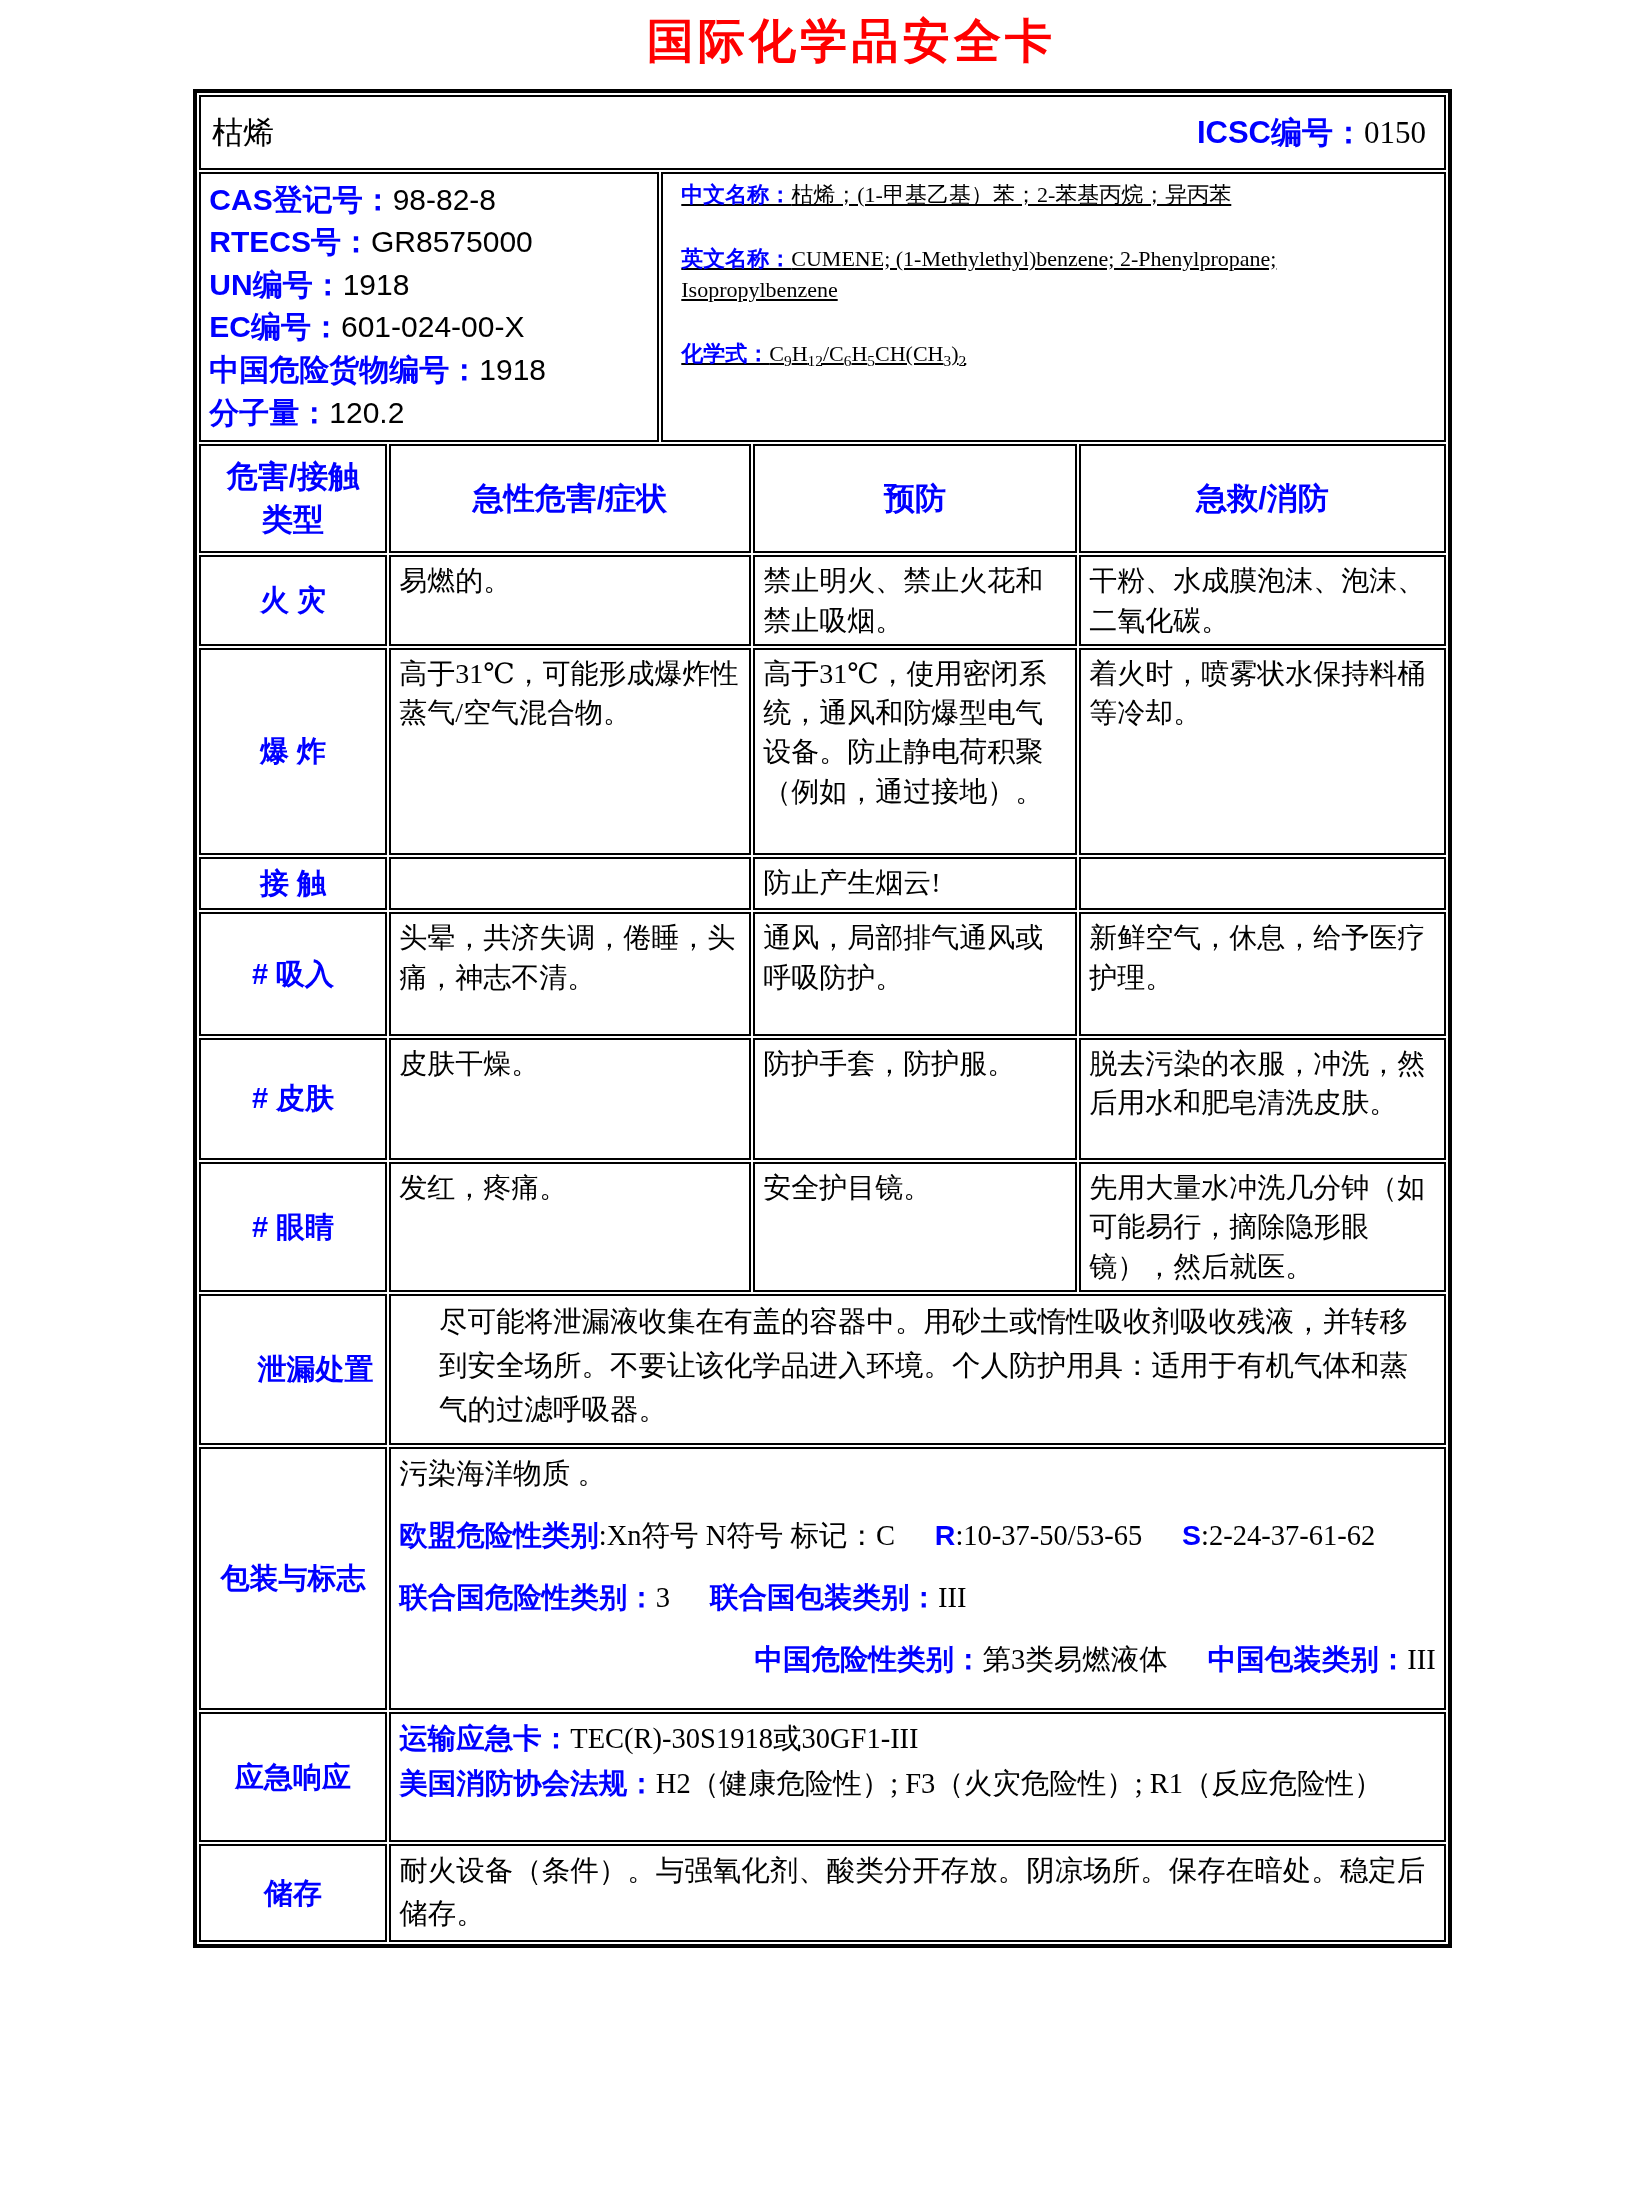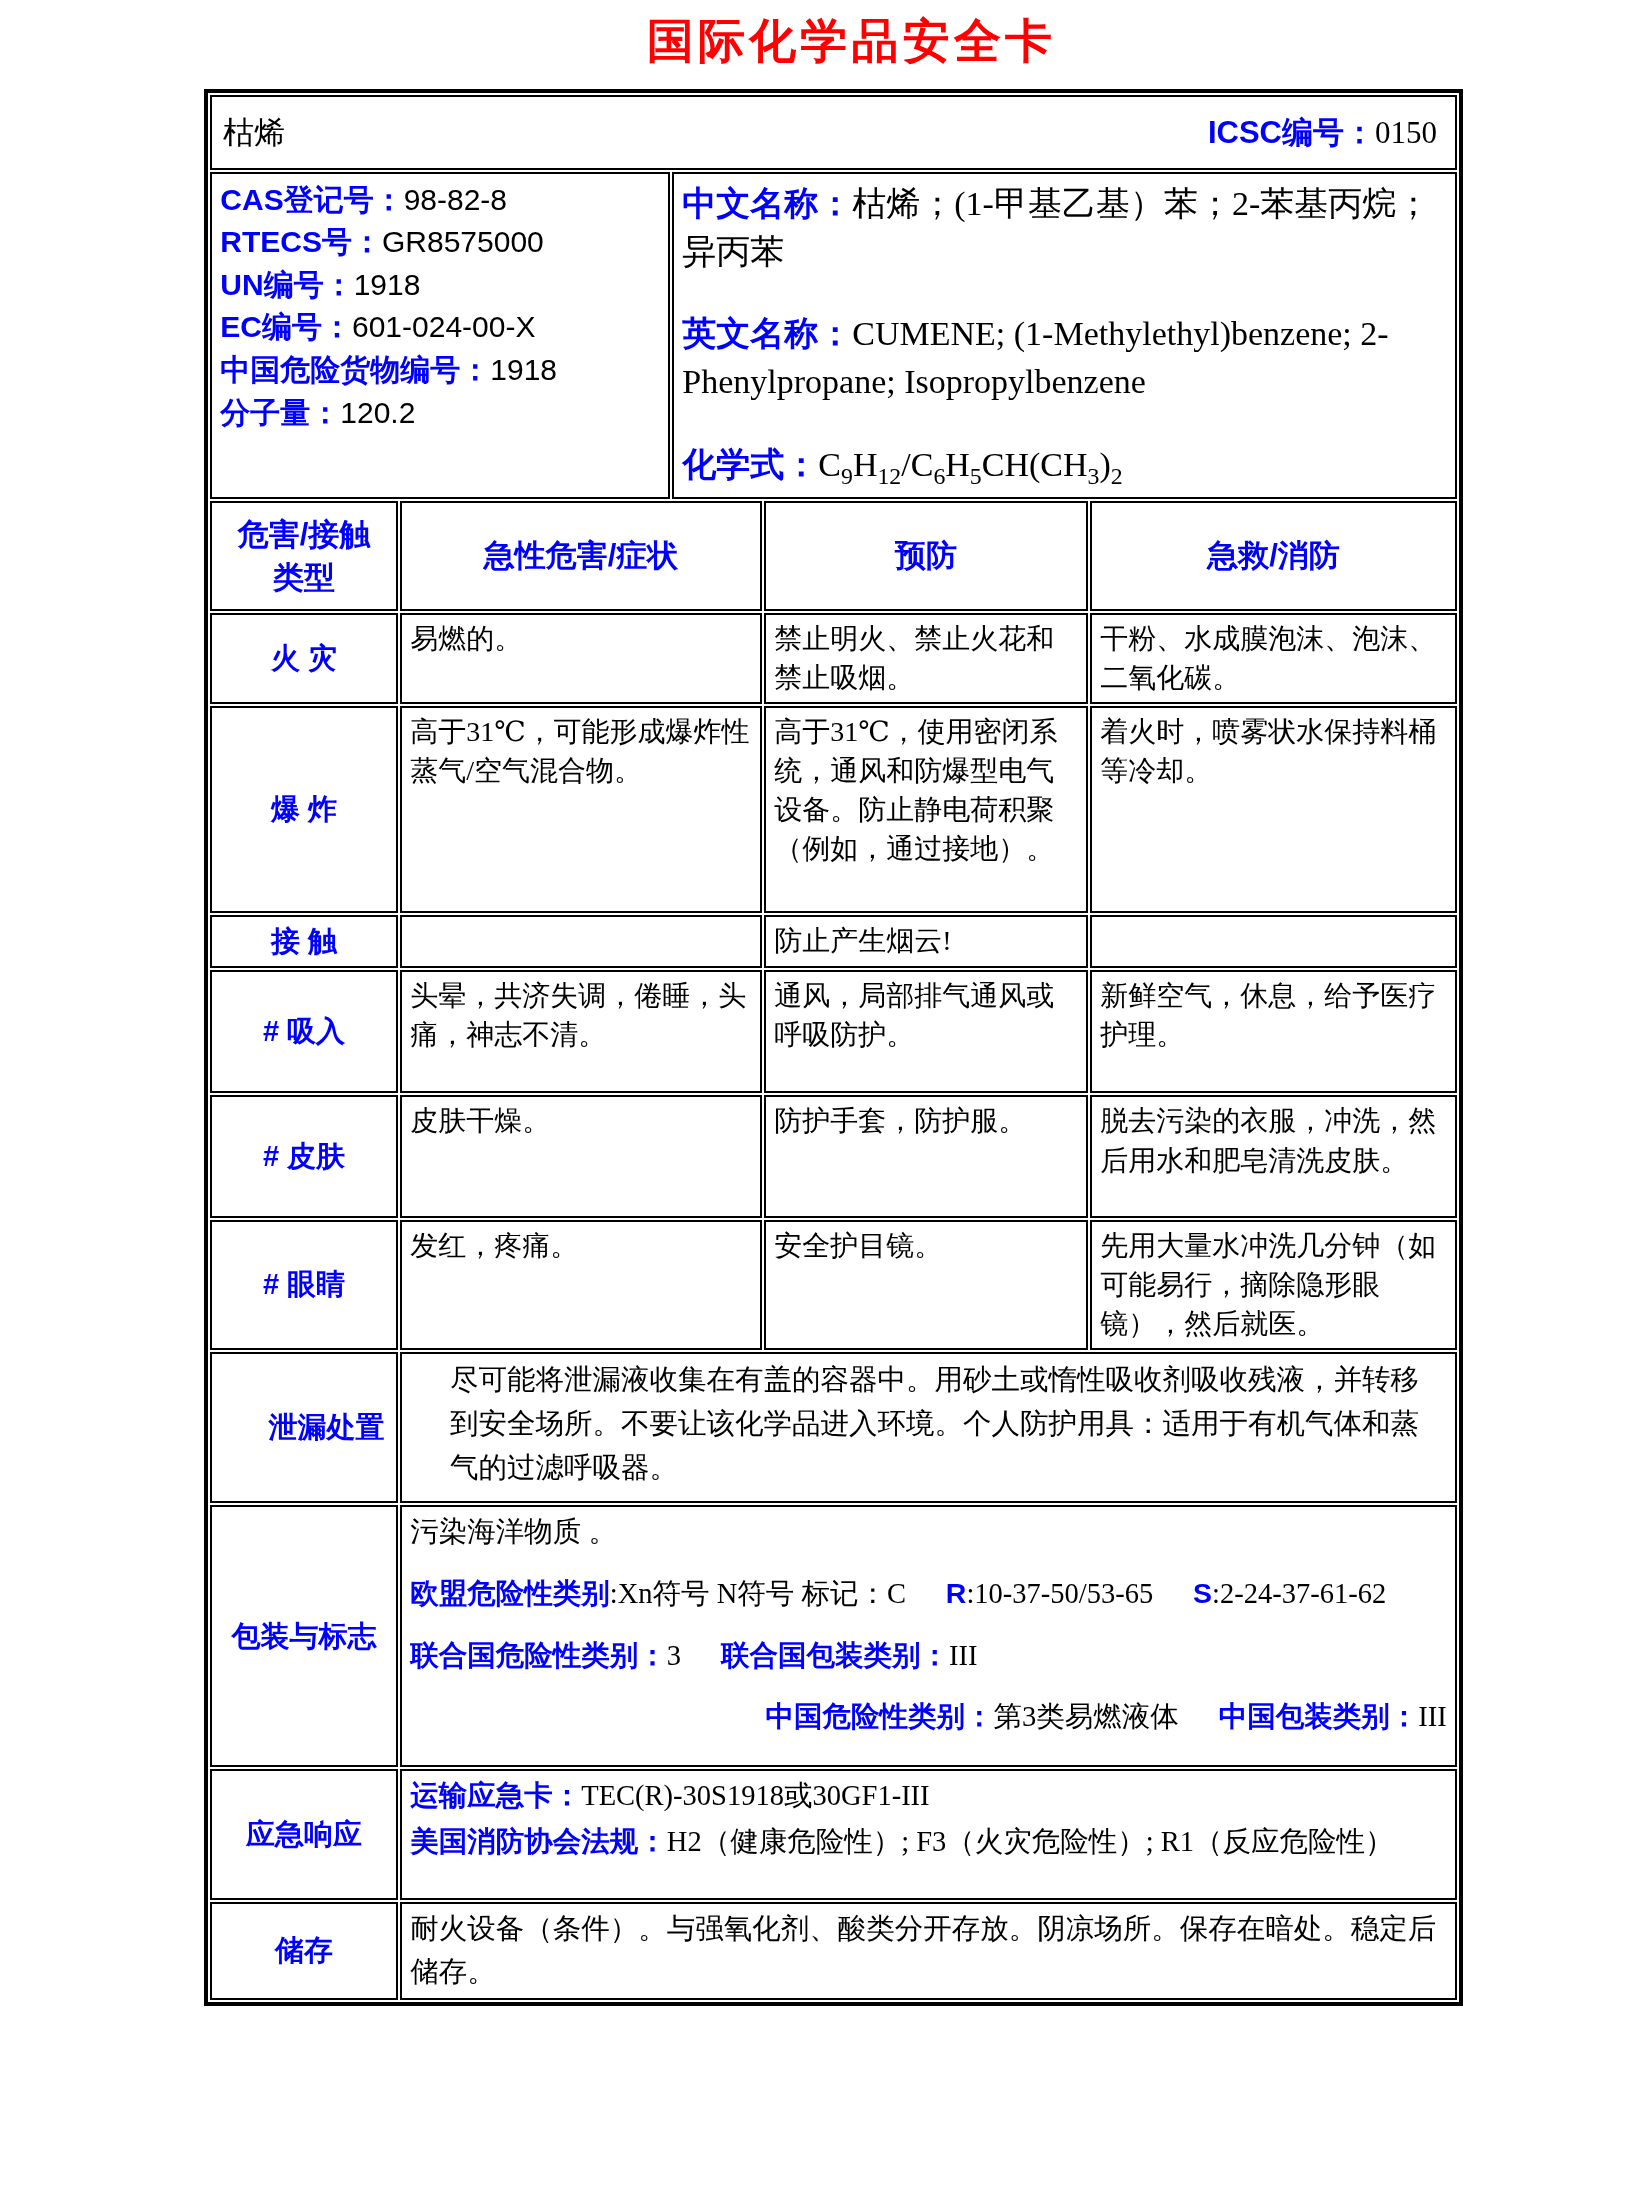"枯烯" table.card { left: 204px -> 193px }
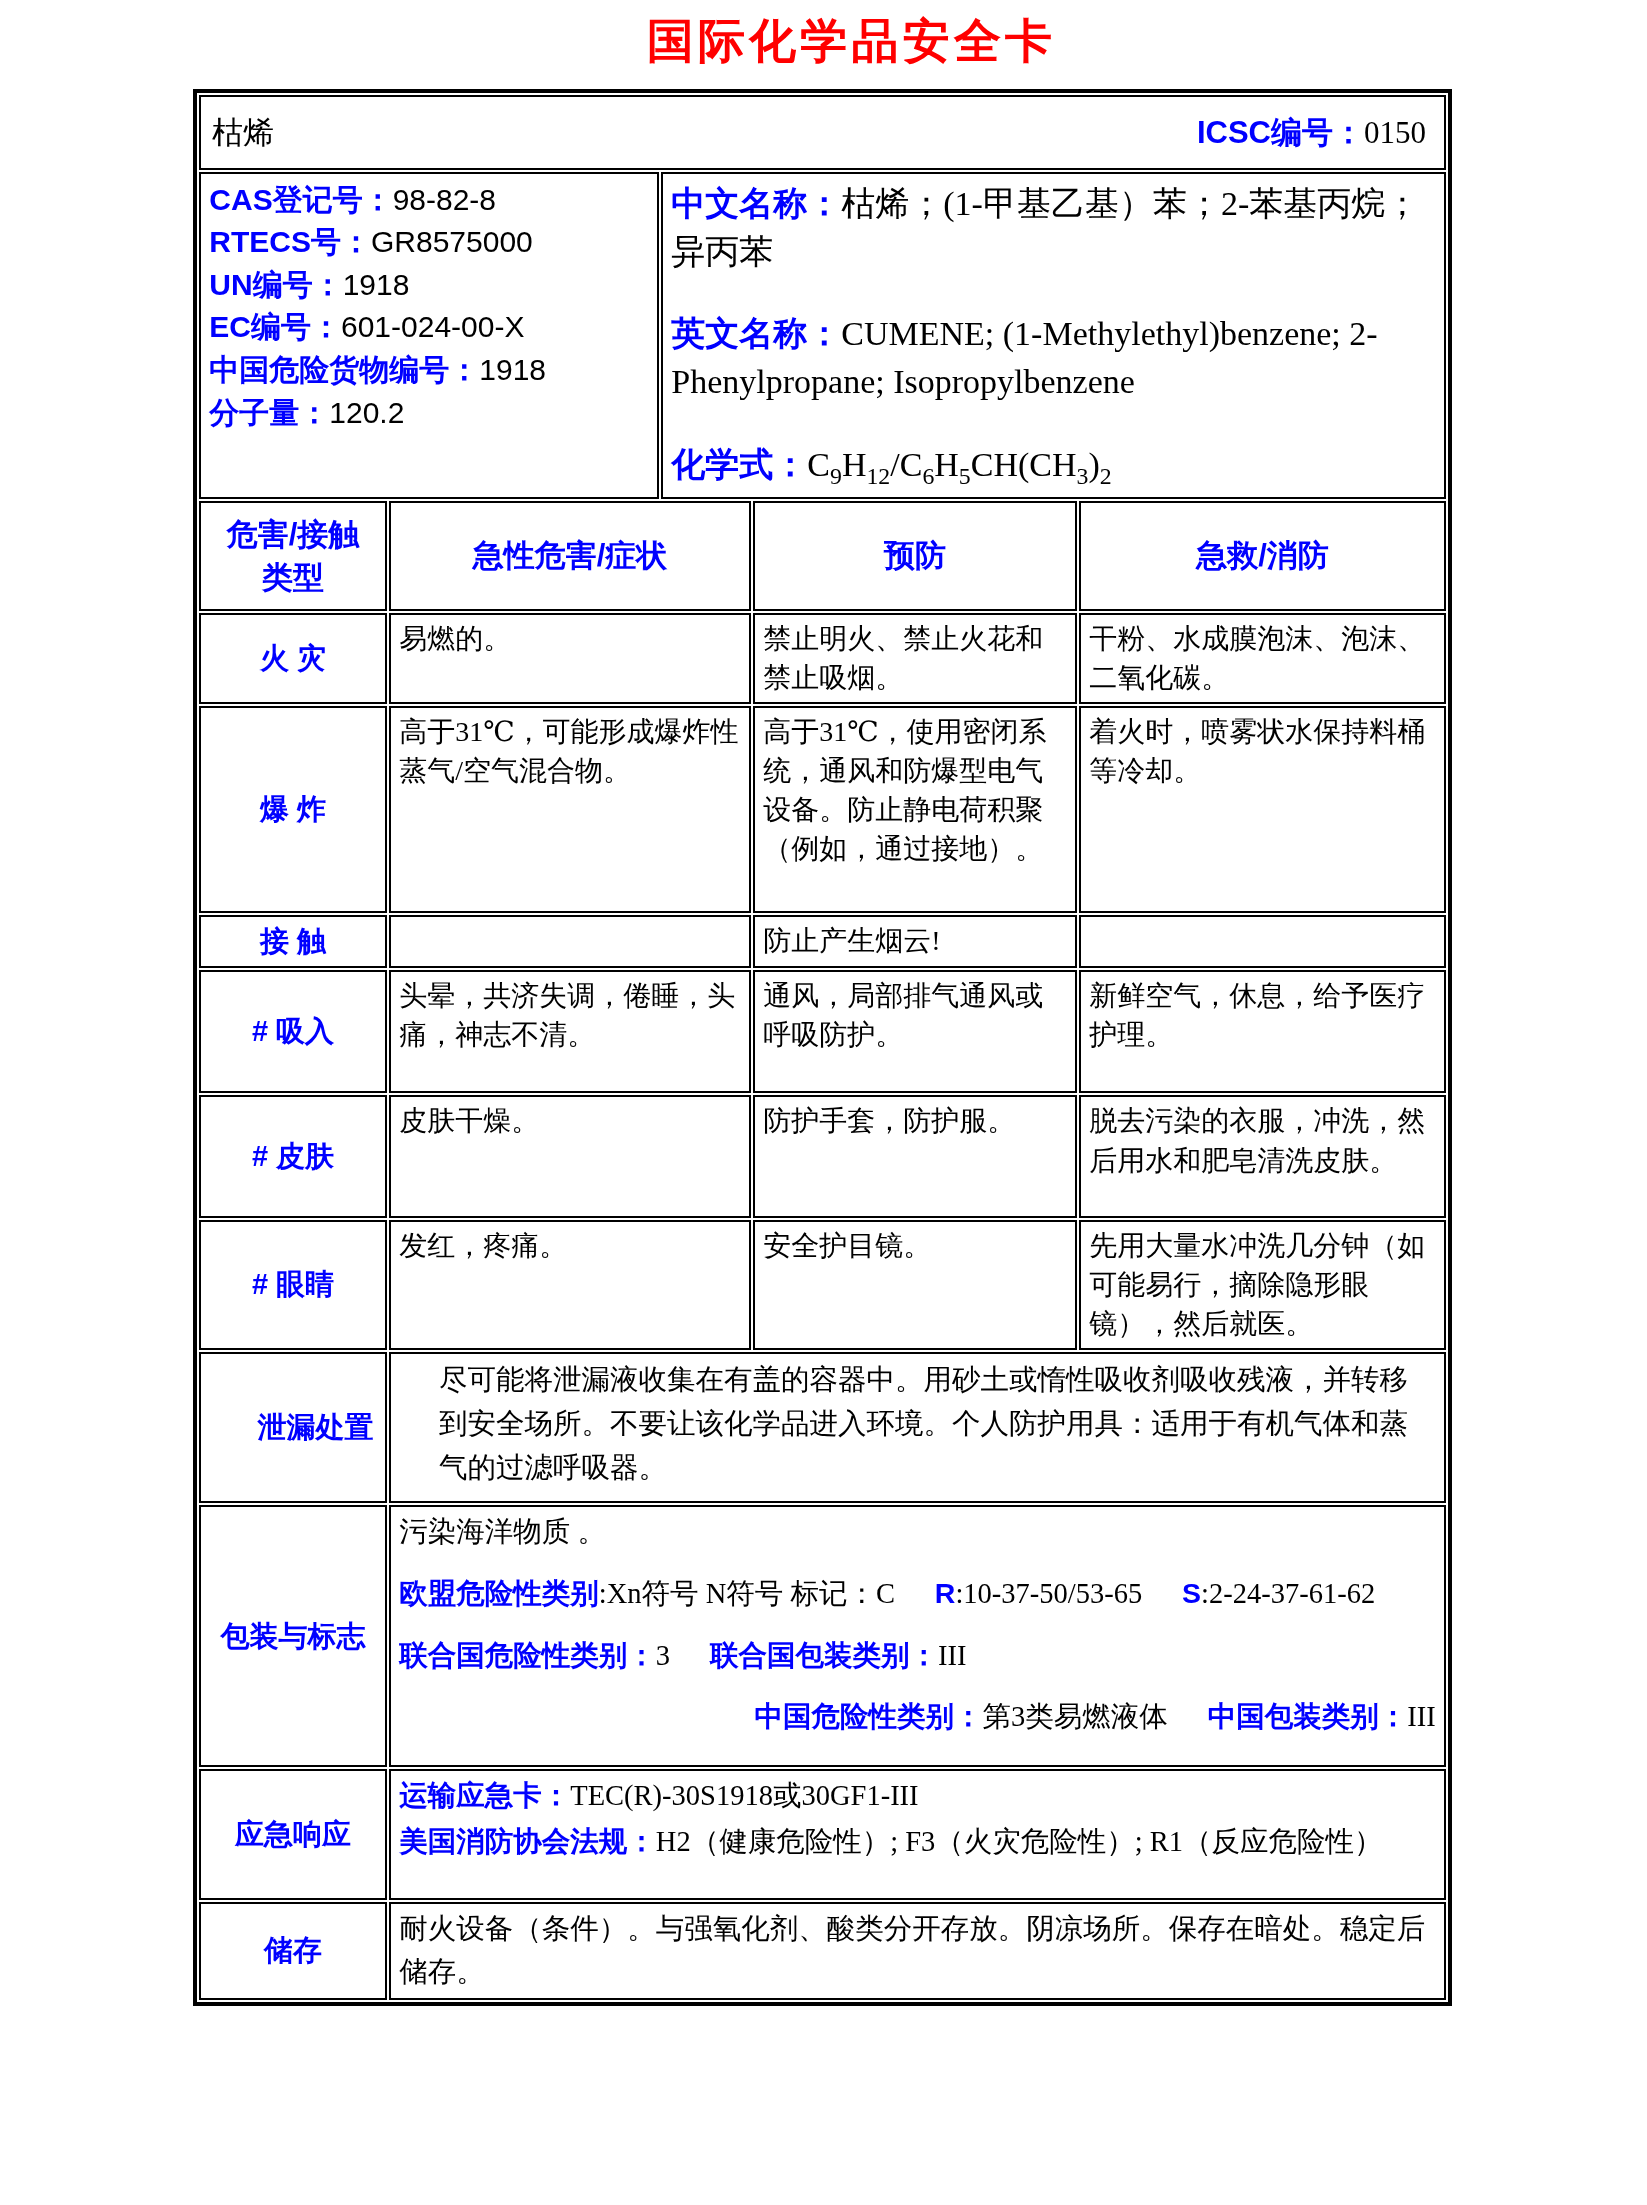"中文名称：枯烯；(1-甲基乙基）苯；2-苯基丙烷；异丙苯" .names-block { font-size: 34px -> 22px; margin: 0 0 33px 0 -> 0 0 33px 10px; text-decoration: none -> underline }
